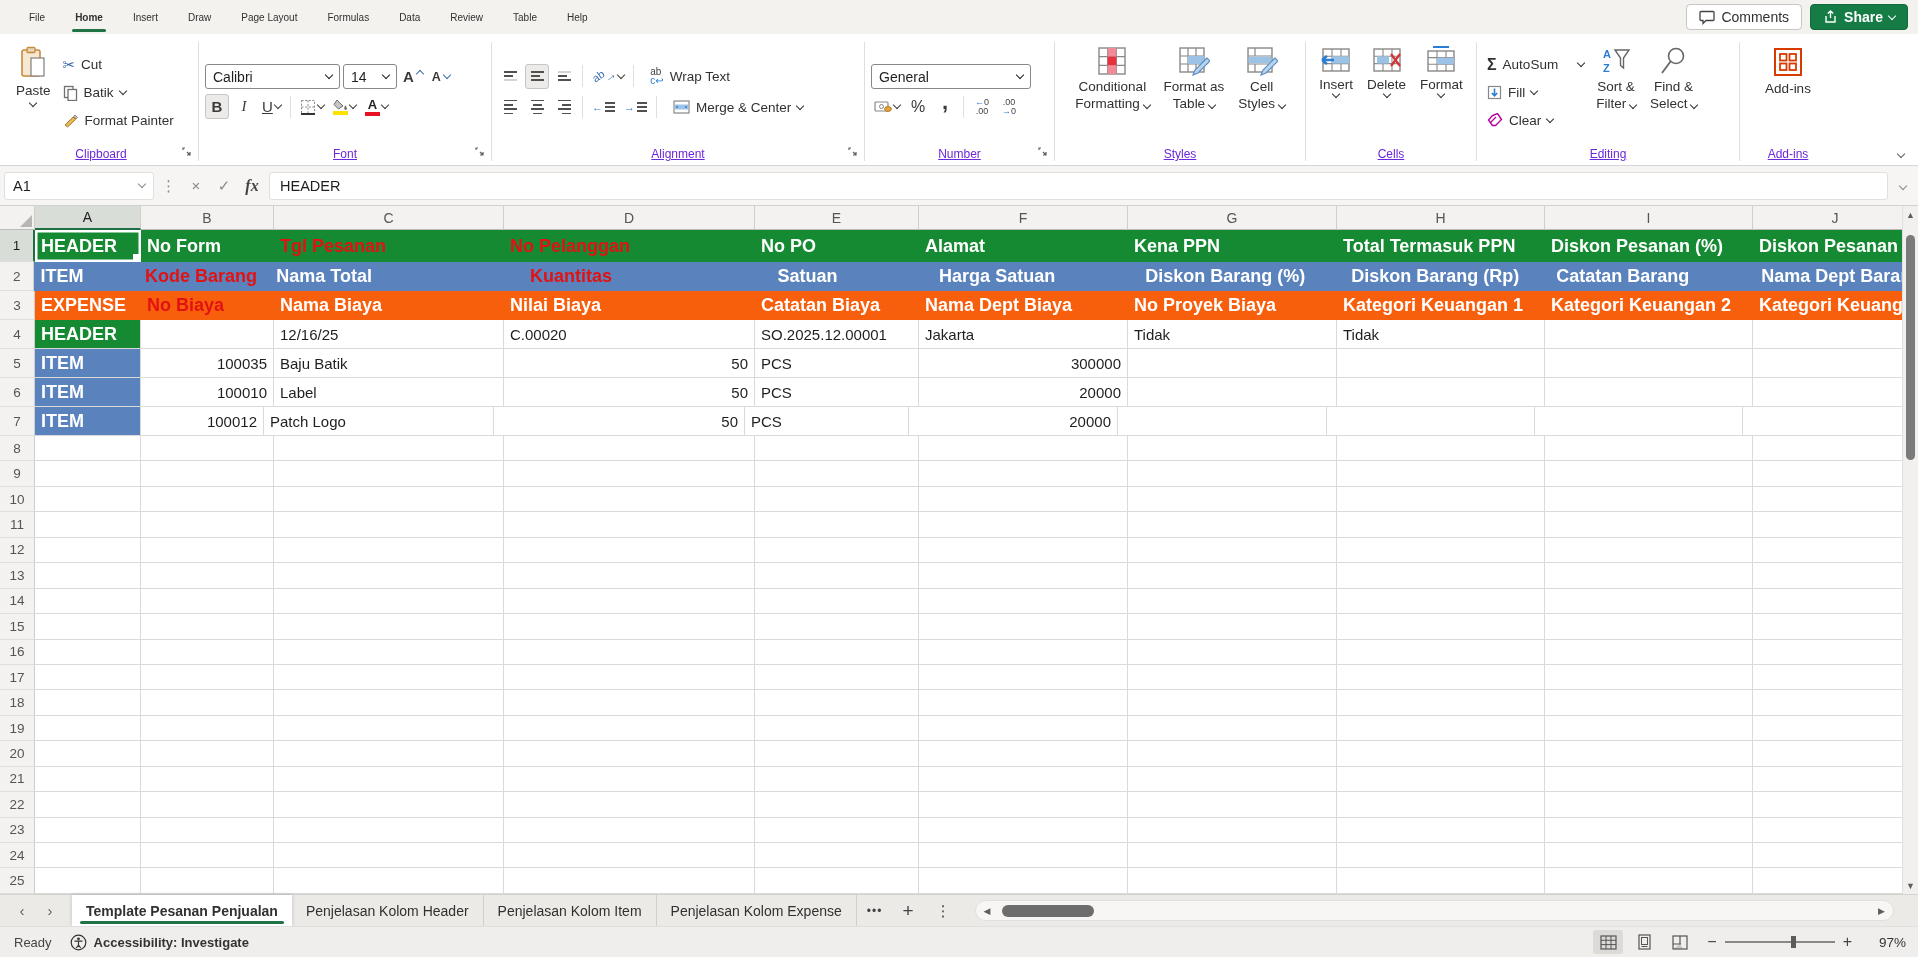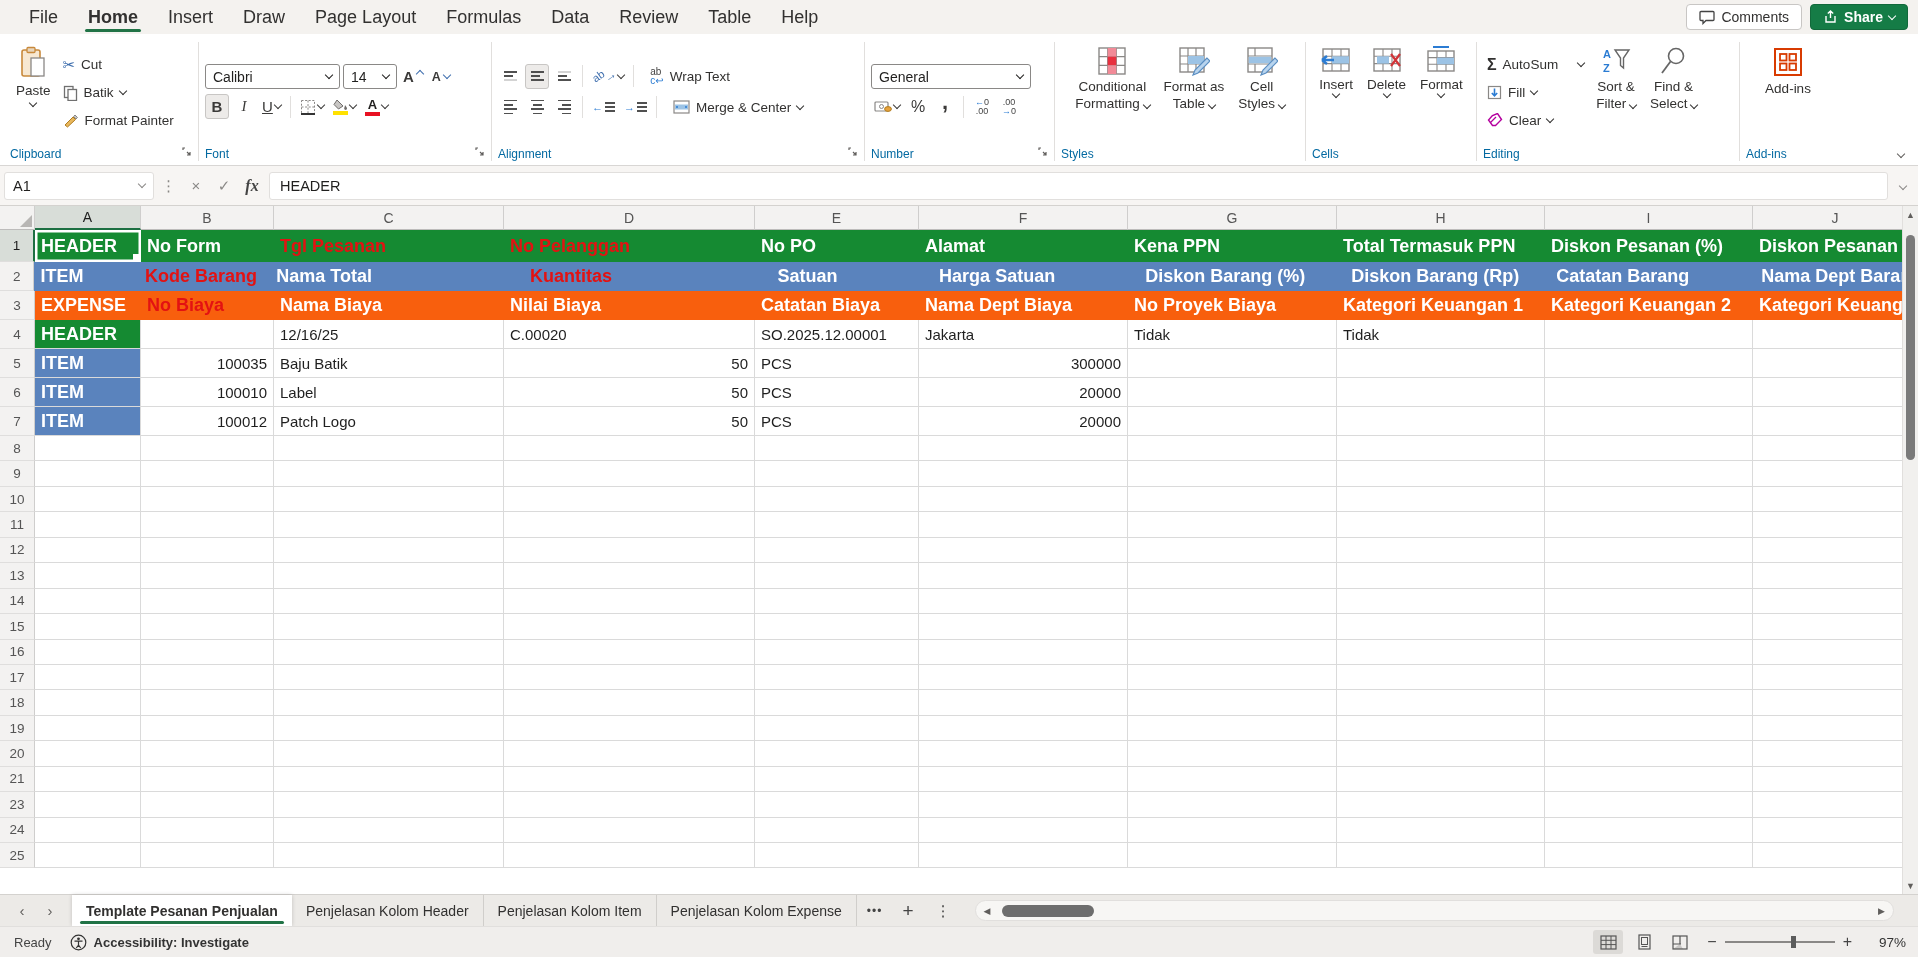"File" .mtab { font-size: 18px -> 10px }
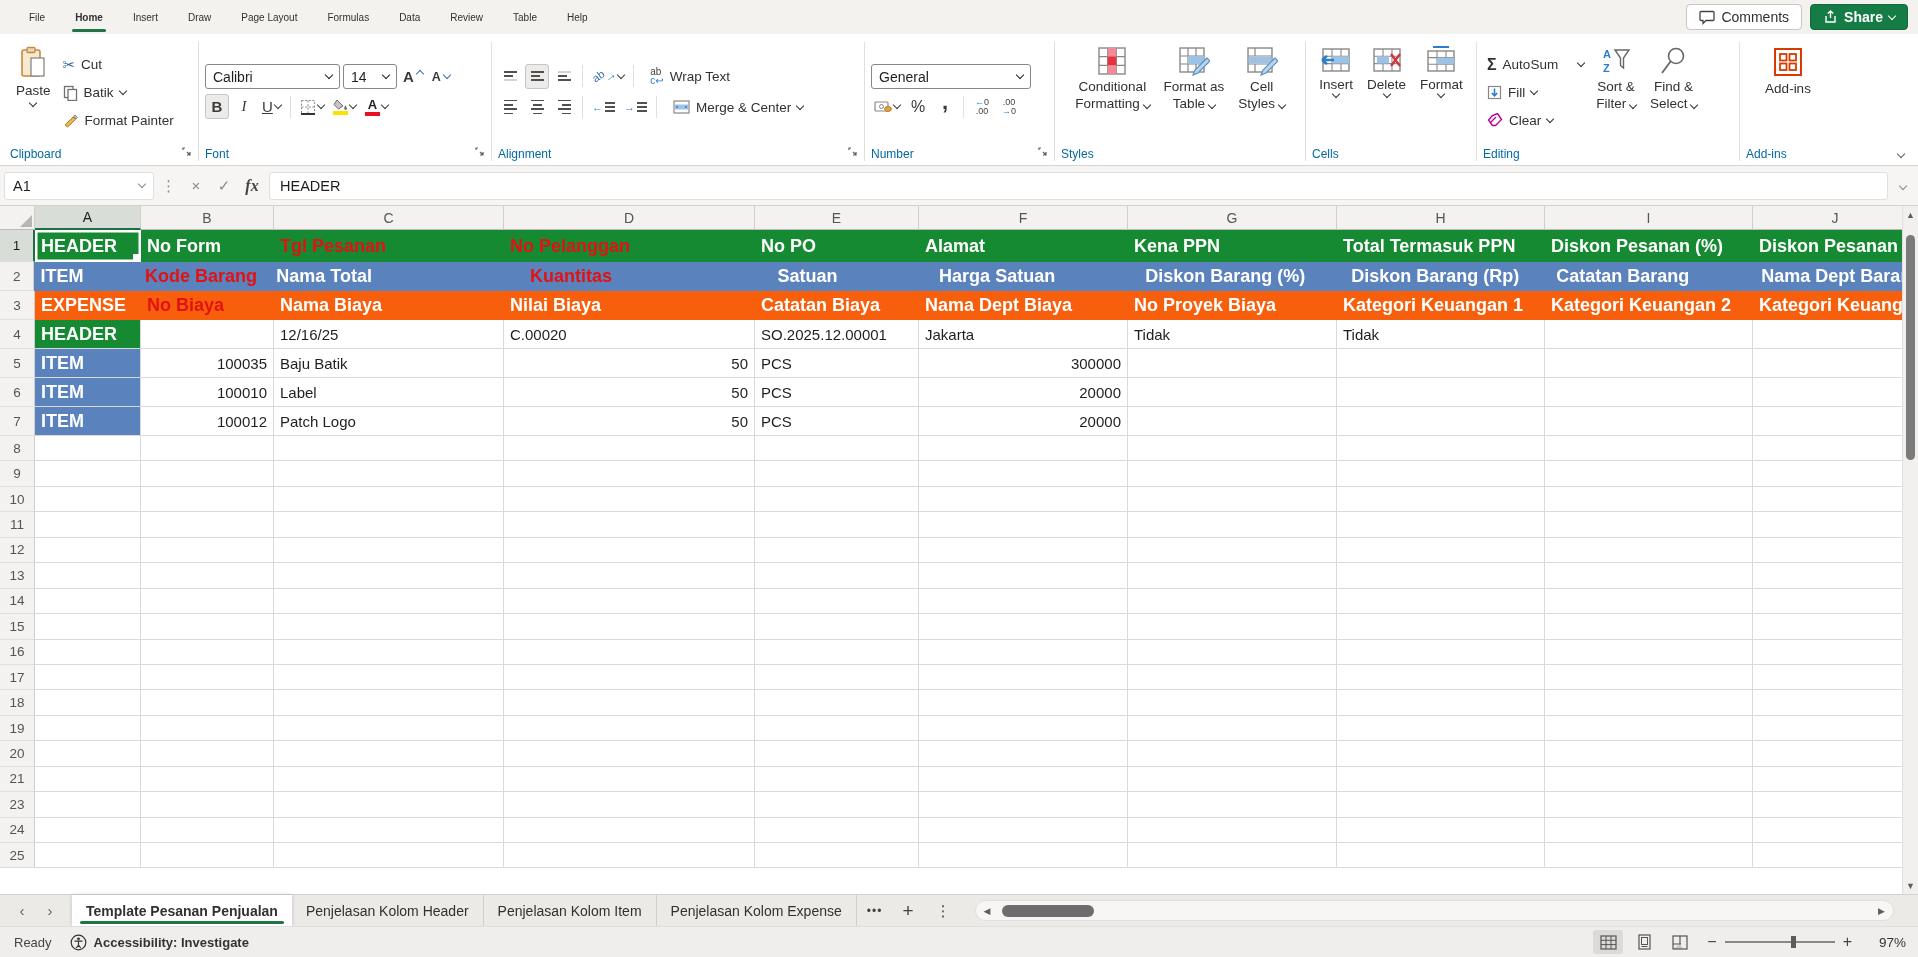"Clipboard" .gfoot { color: #0369a1 -> #6d28d9; justify-content: none -> center; text-decoration: none -> underline }
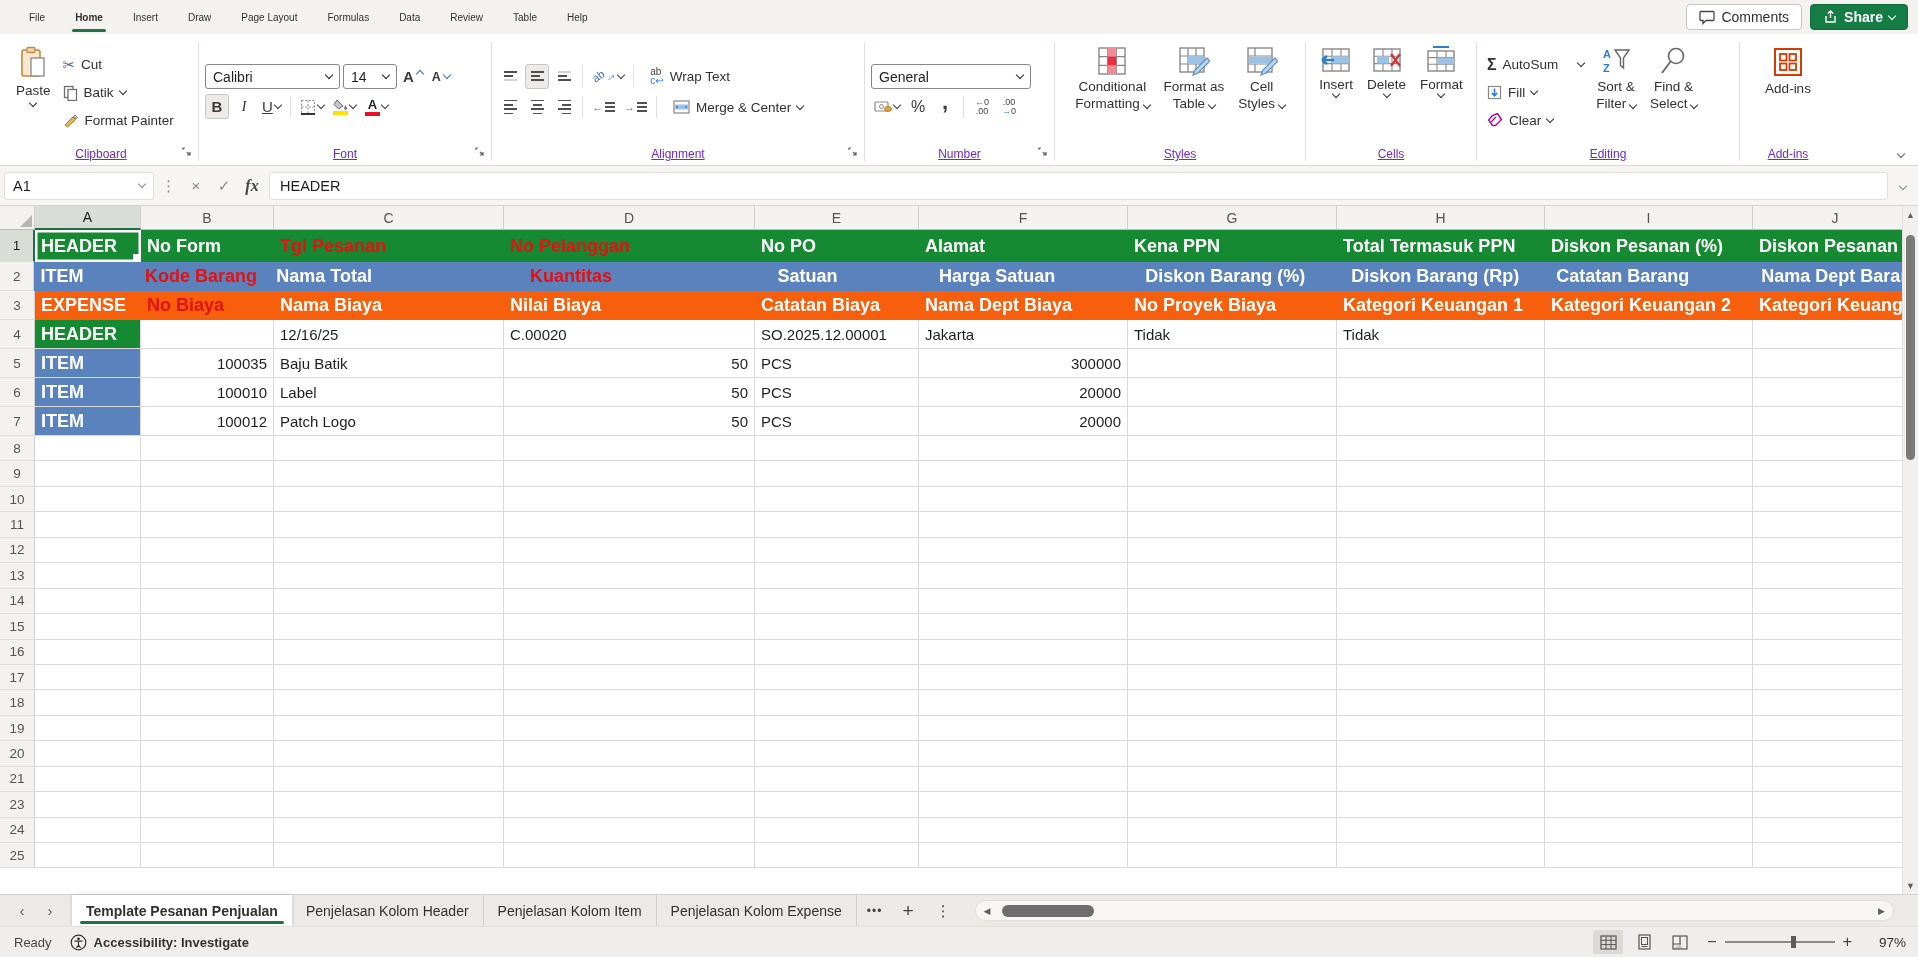"100012" div.cell { width: 133px -> 123px }
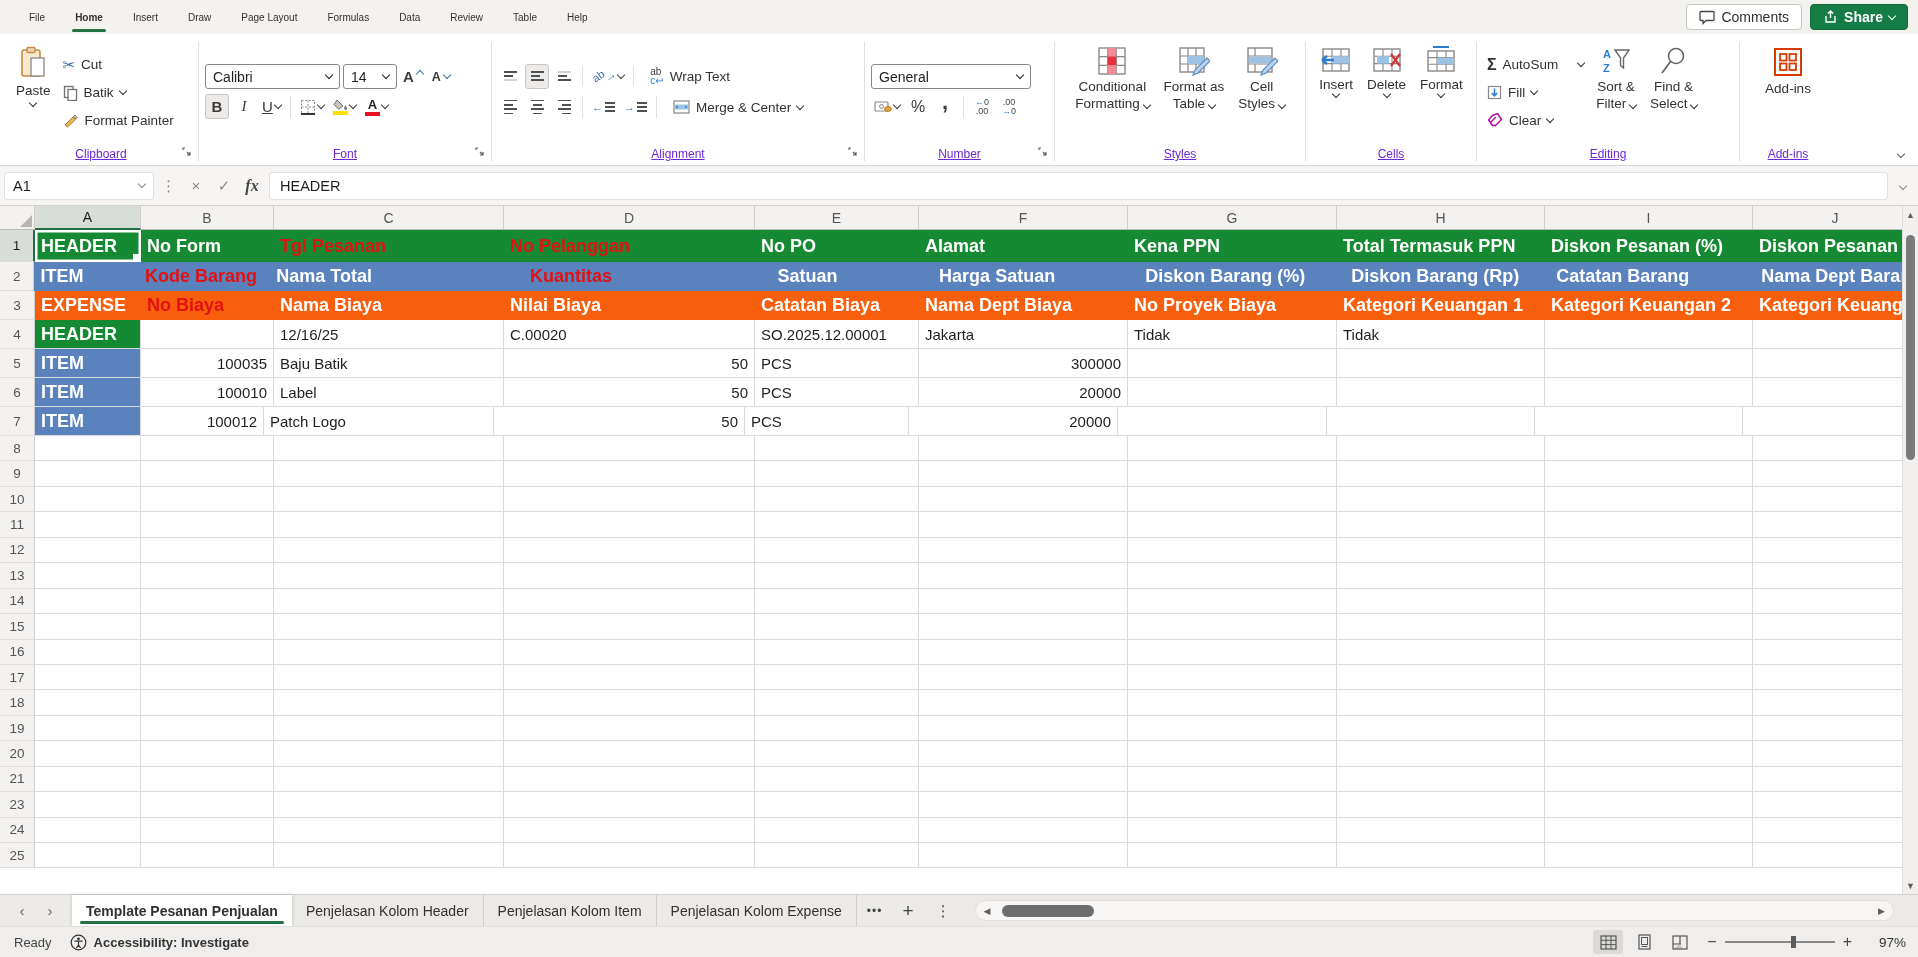"22" div.grow { html: none -> <div> <div>22</div> <div></div> <div></div> <div></div> <div></div> <div></div> <div></div> <div></div> <div></div> <div></div> <div></div> </div> }
